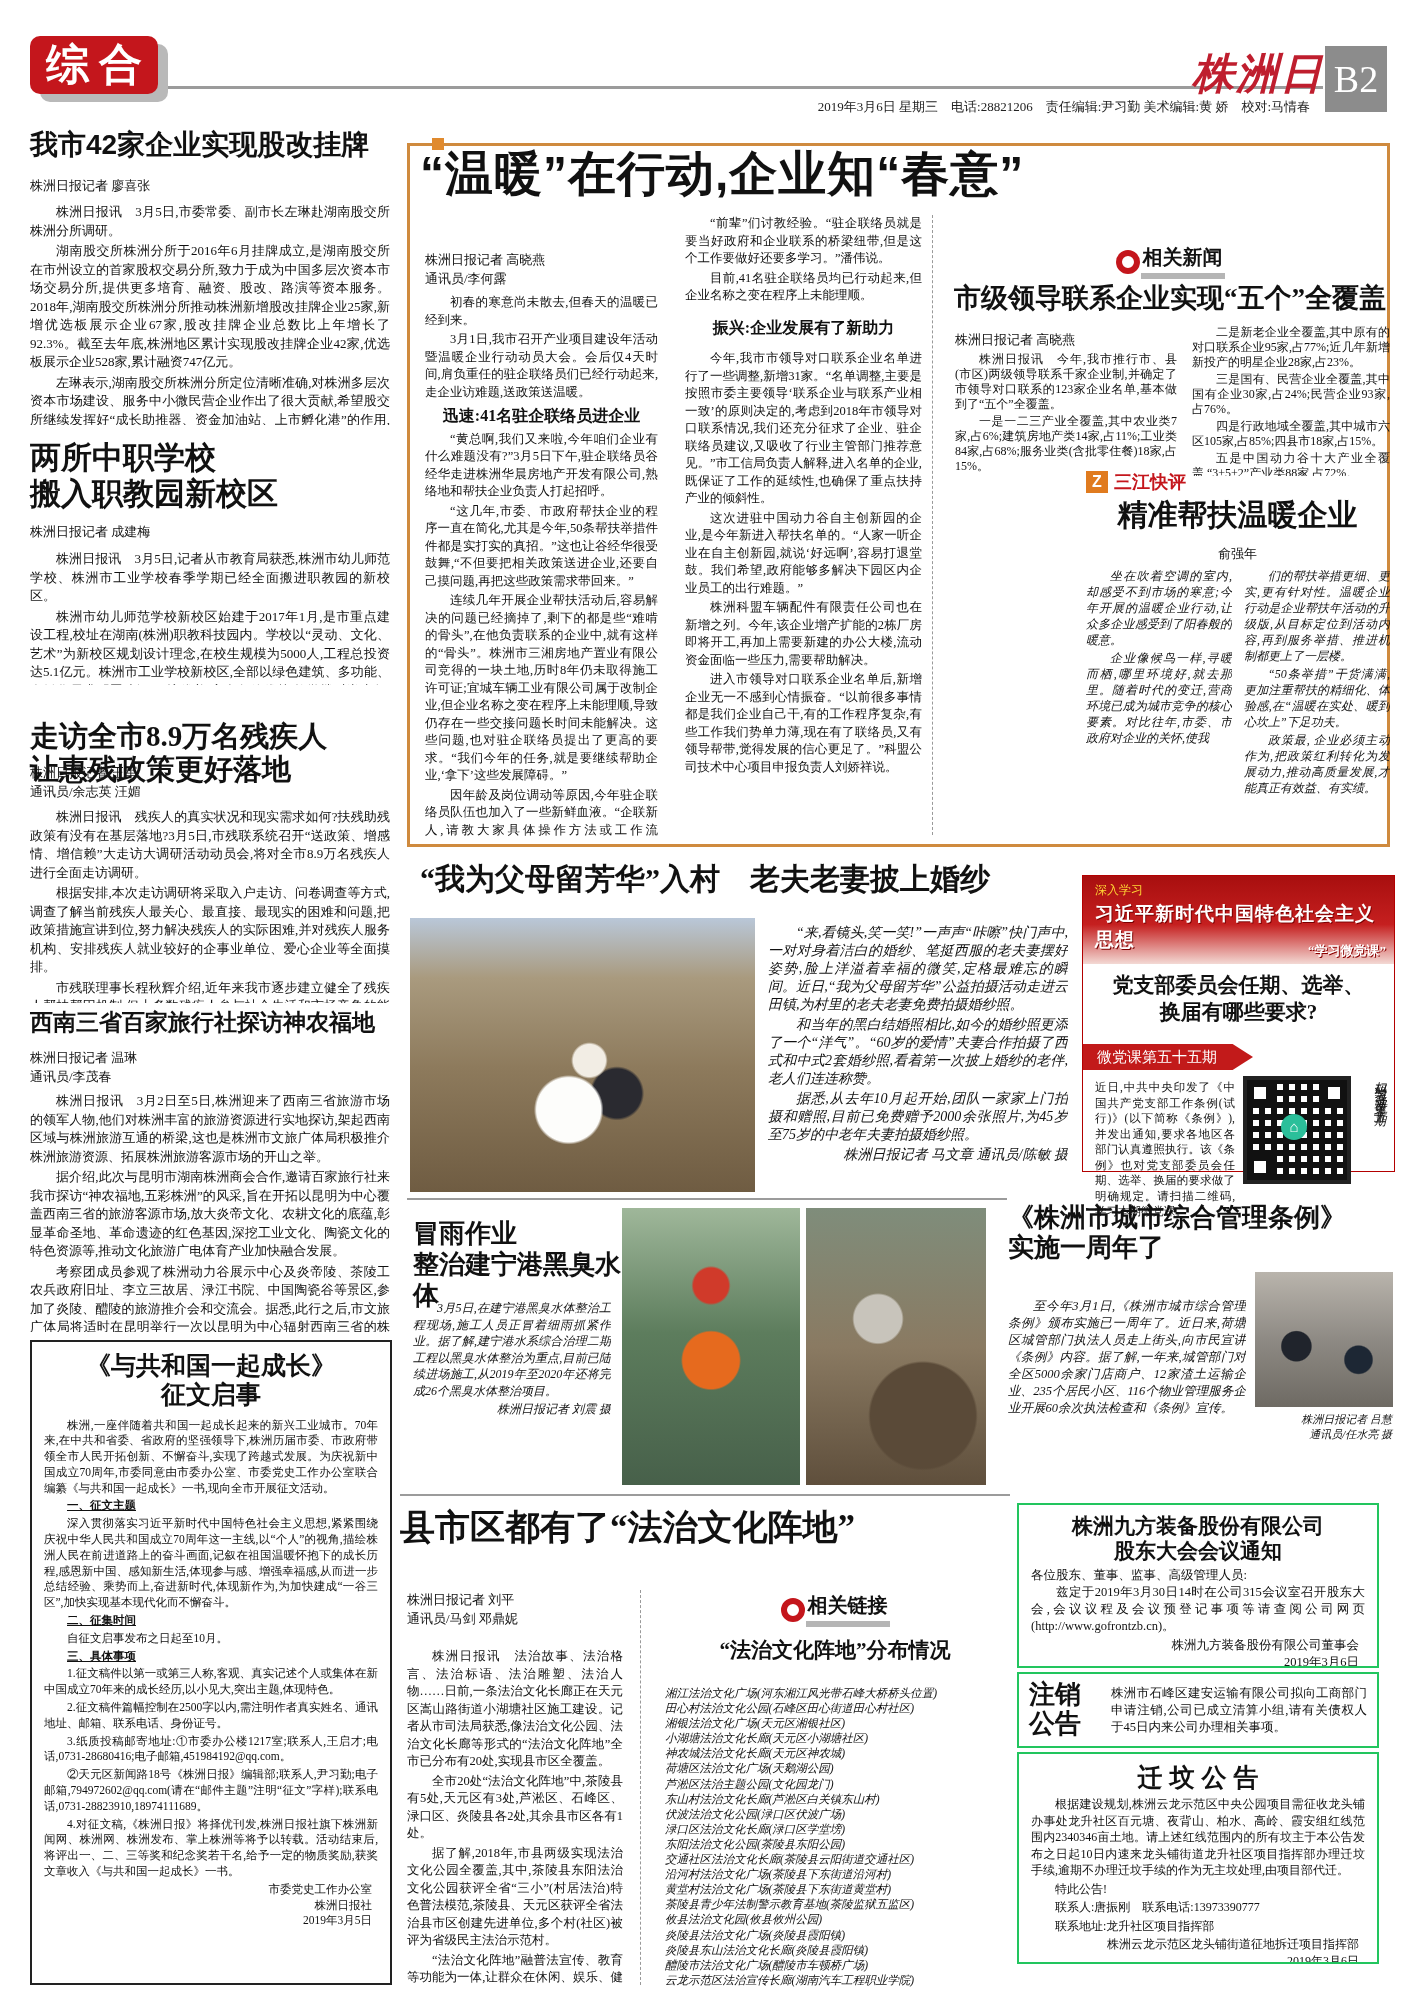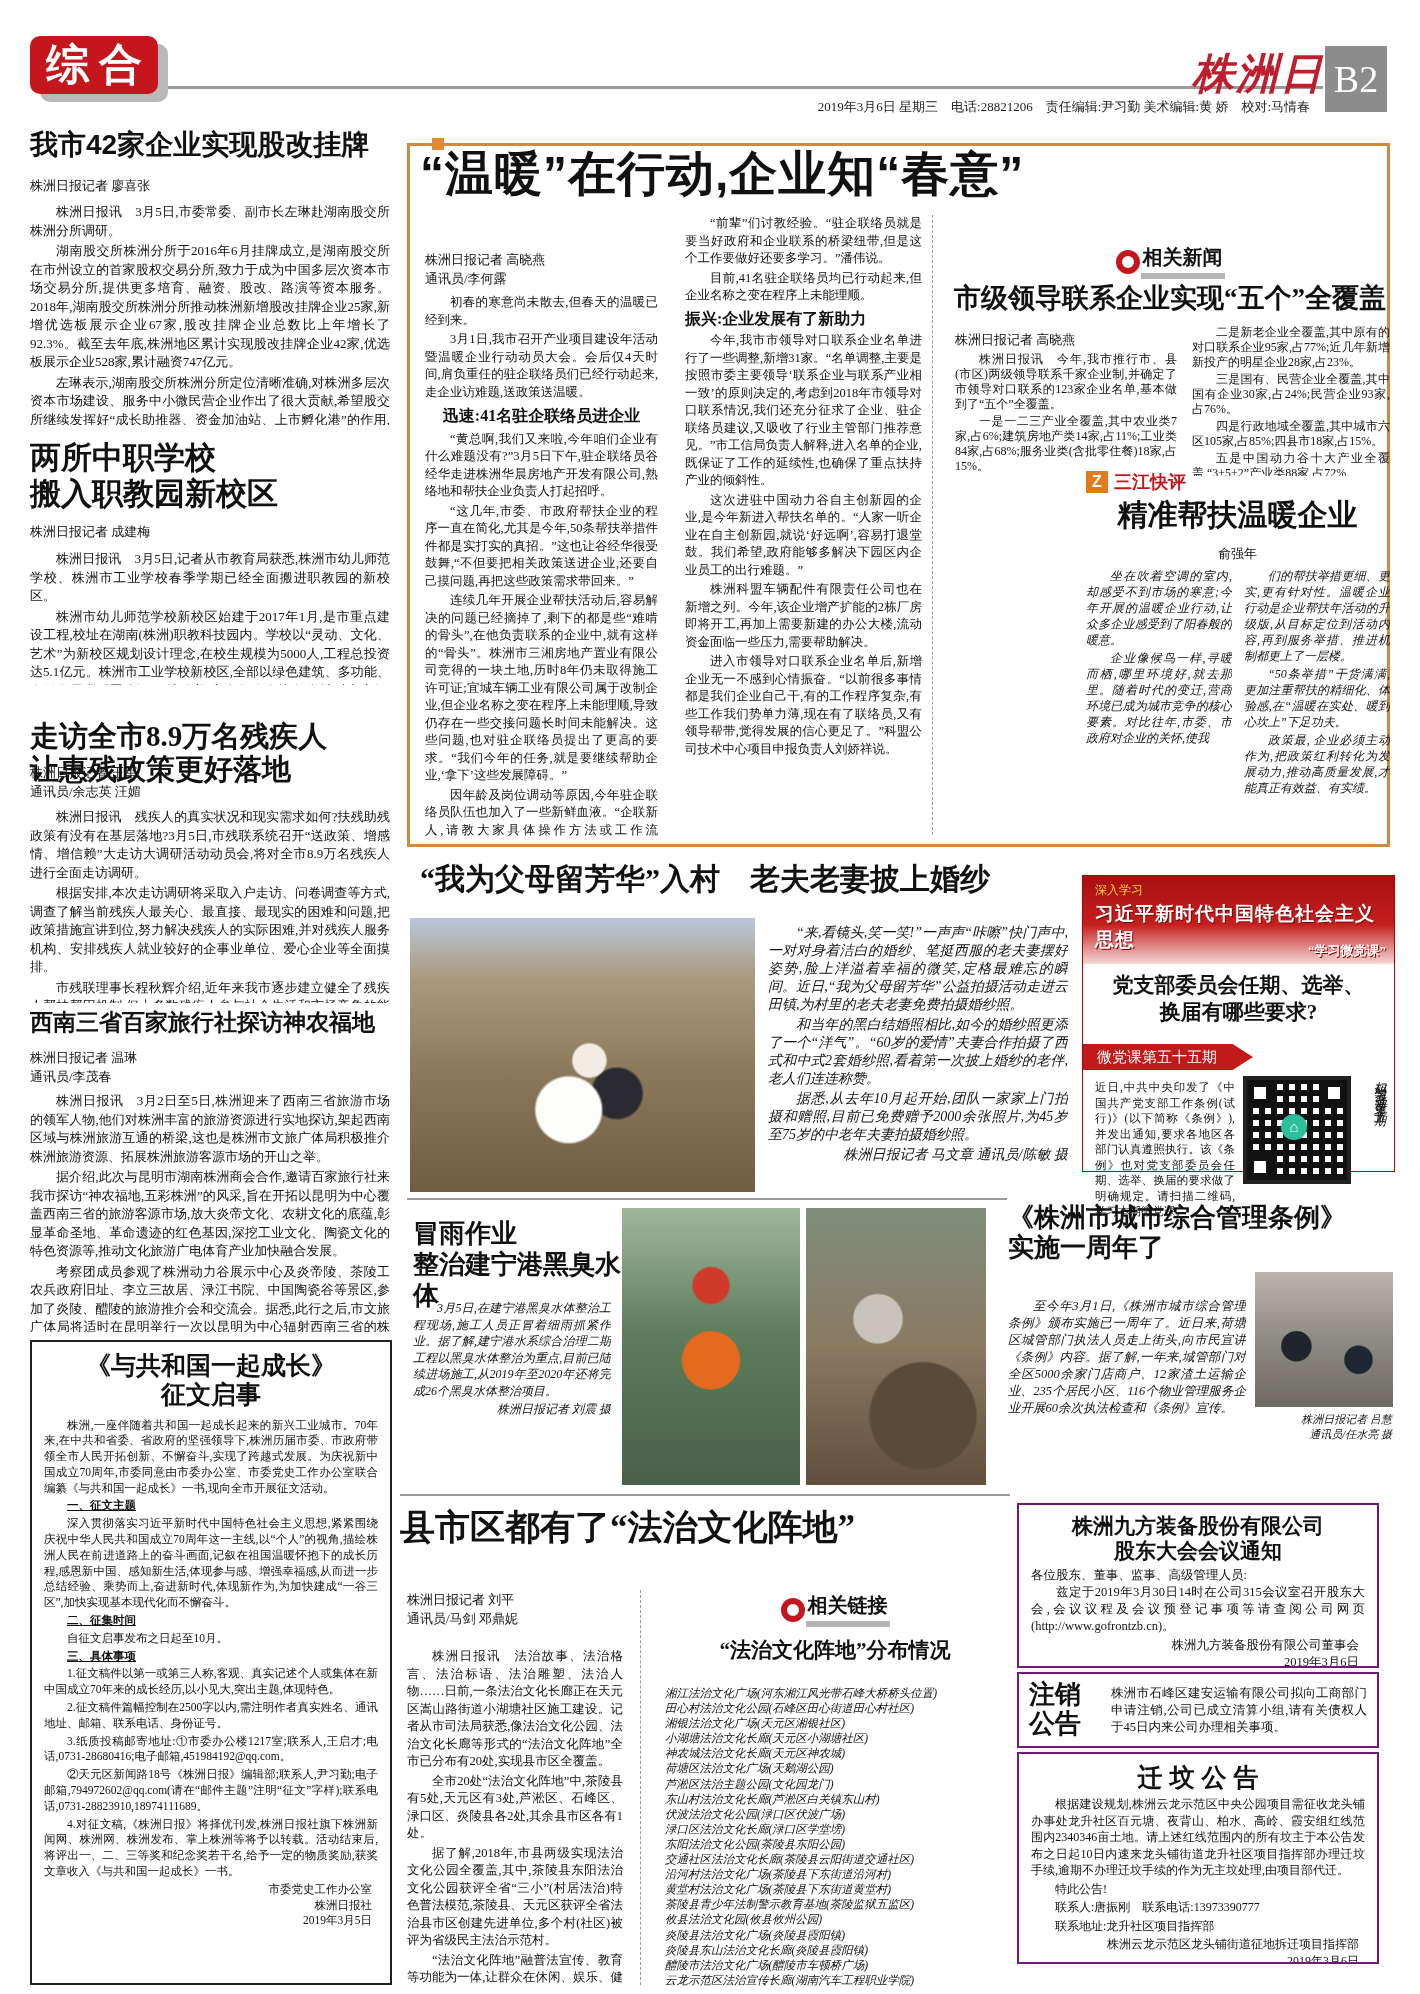"振兴:企业发展有了新助力" div.bold { margin: 5px 0 -> 14px 0; text-align: none -> center }
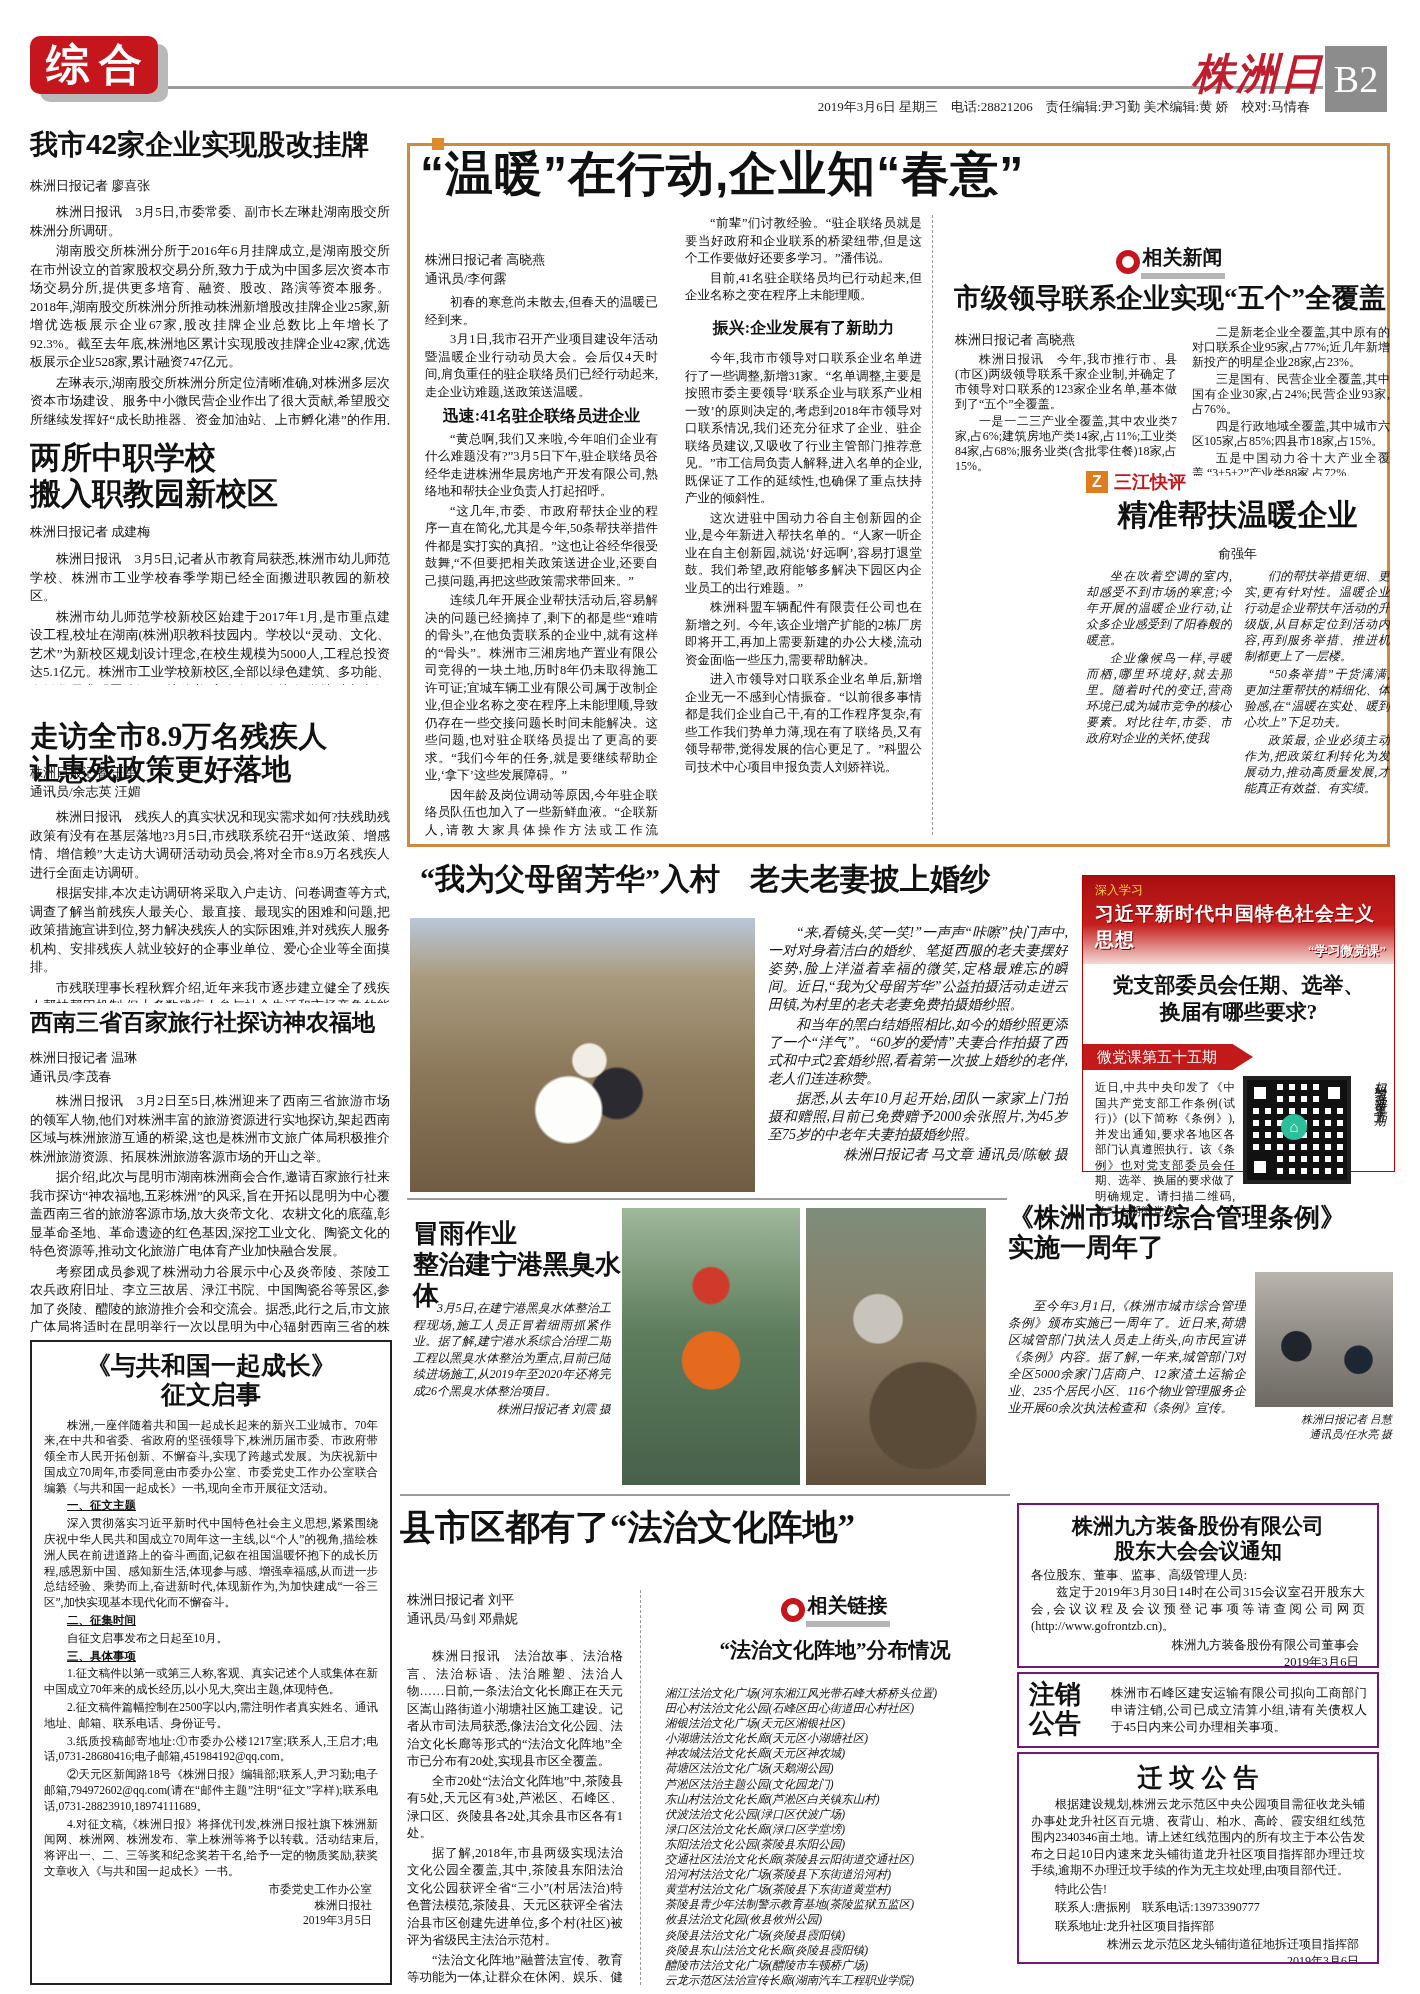"株洲九方装备股份有限公司" .nbox { border: 2px solid #701a75 -> 2px solid #22c55e }
